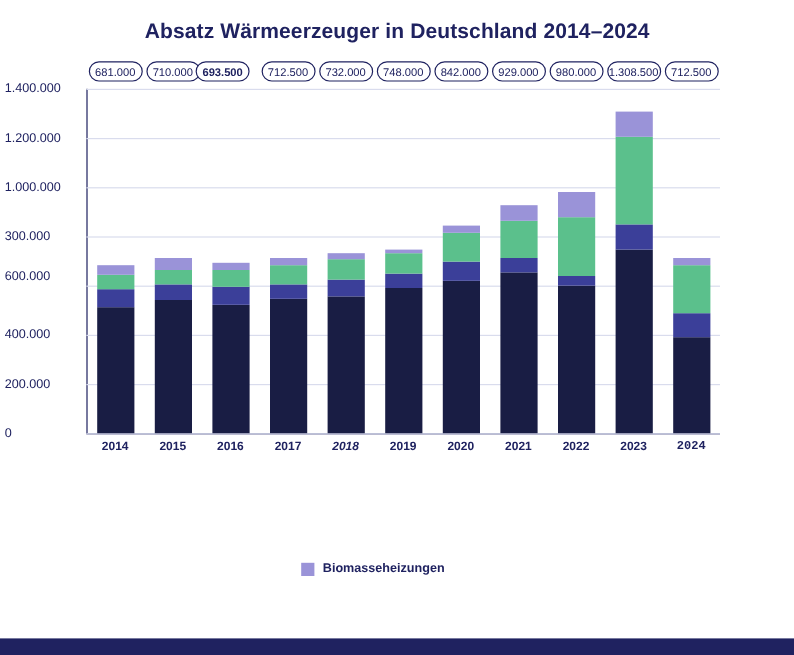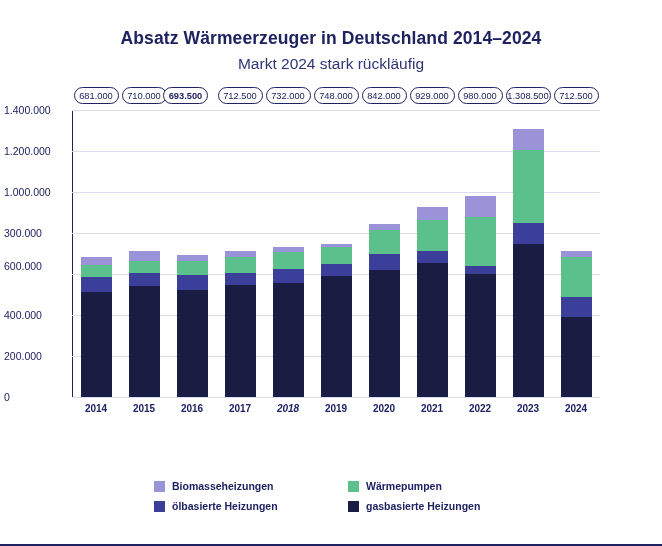"Absatz Wärmeerzeuger in Deutschland" .title { margin-top: 28px -> 16px }
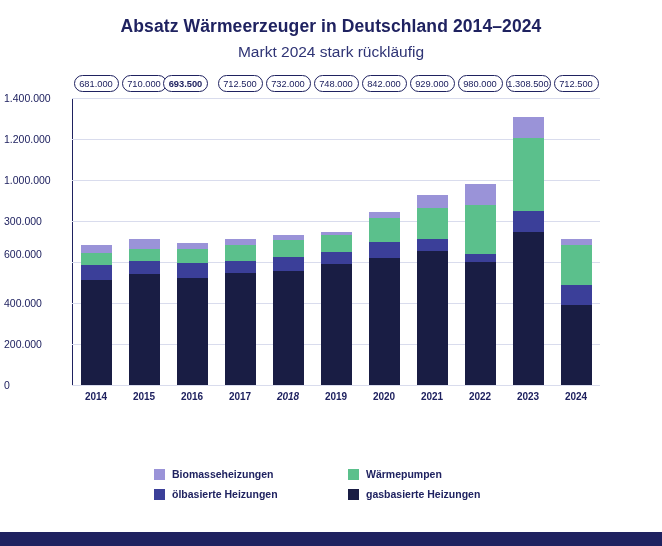"Markt 2024 stark rückläufig" div.subtitle { html: <div>Markt 2024 stark rückläufig</div> -> none }
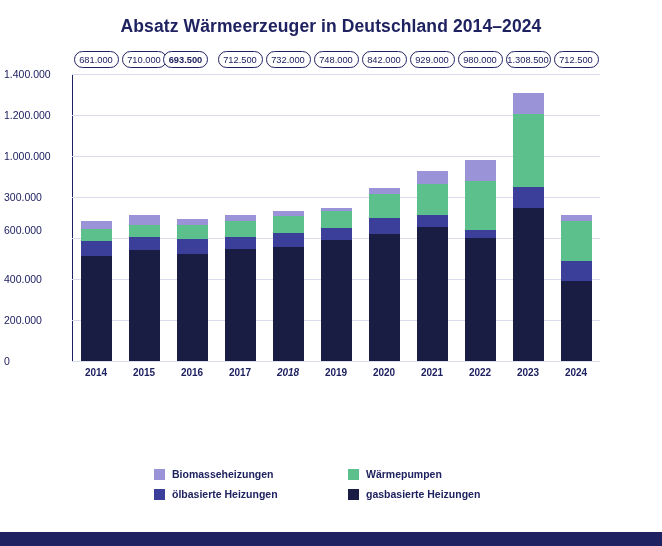"2024" div.xlabel { font-family: none -> Liberation Mono, monospace }
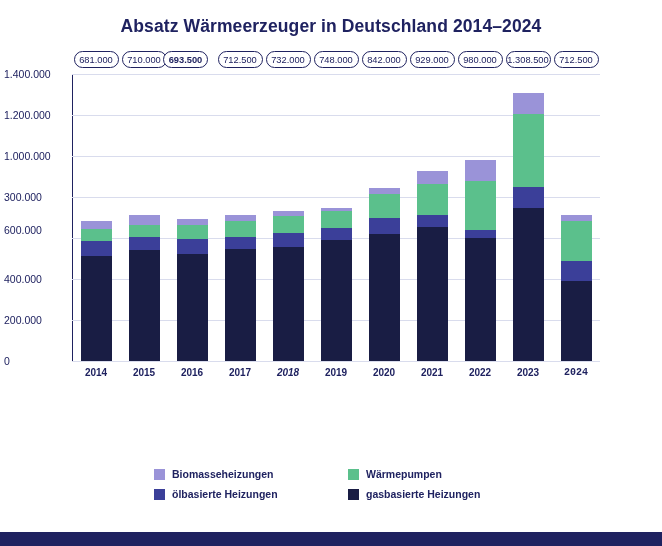"Wärmepumpen" div.legend-item { html: <div> <span></span> <span>Wärmepumpen</span> </div> -> none }
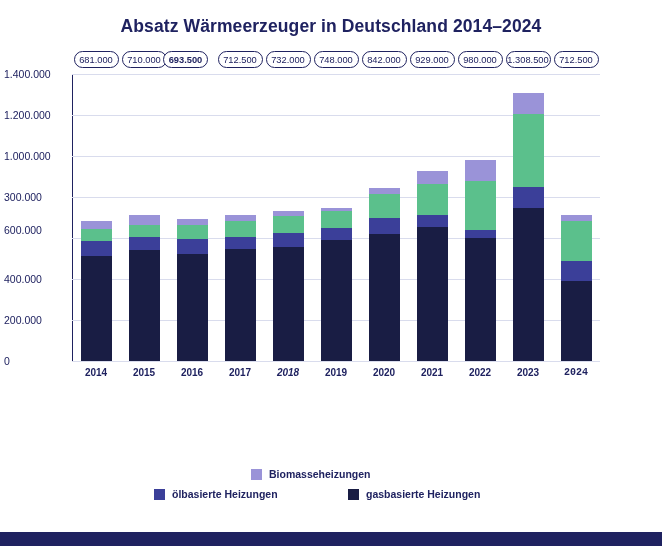"ölbasierte Heizungen" div.legend-row { html: <div> <div> <span></span> <span>ölbasierte Heizungen</span> </div> <div> <span></span> <span>gasbasierte Heizungen</span> </div> </div> -> none }
